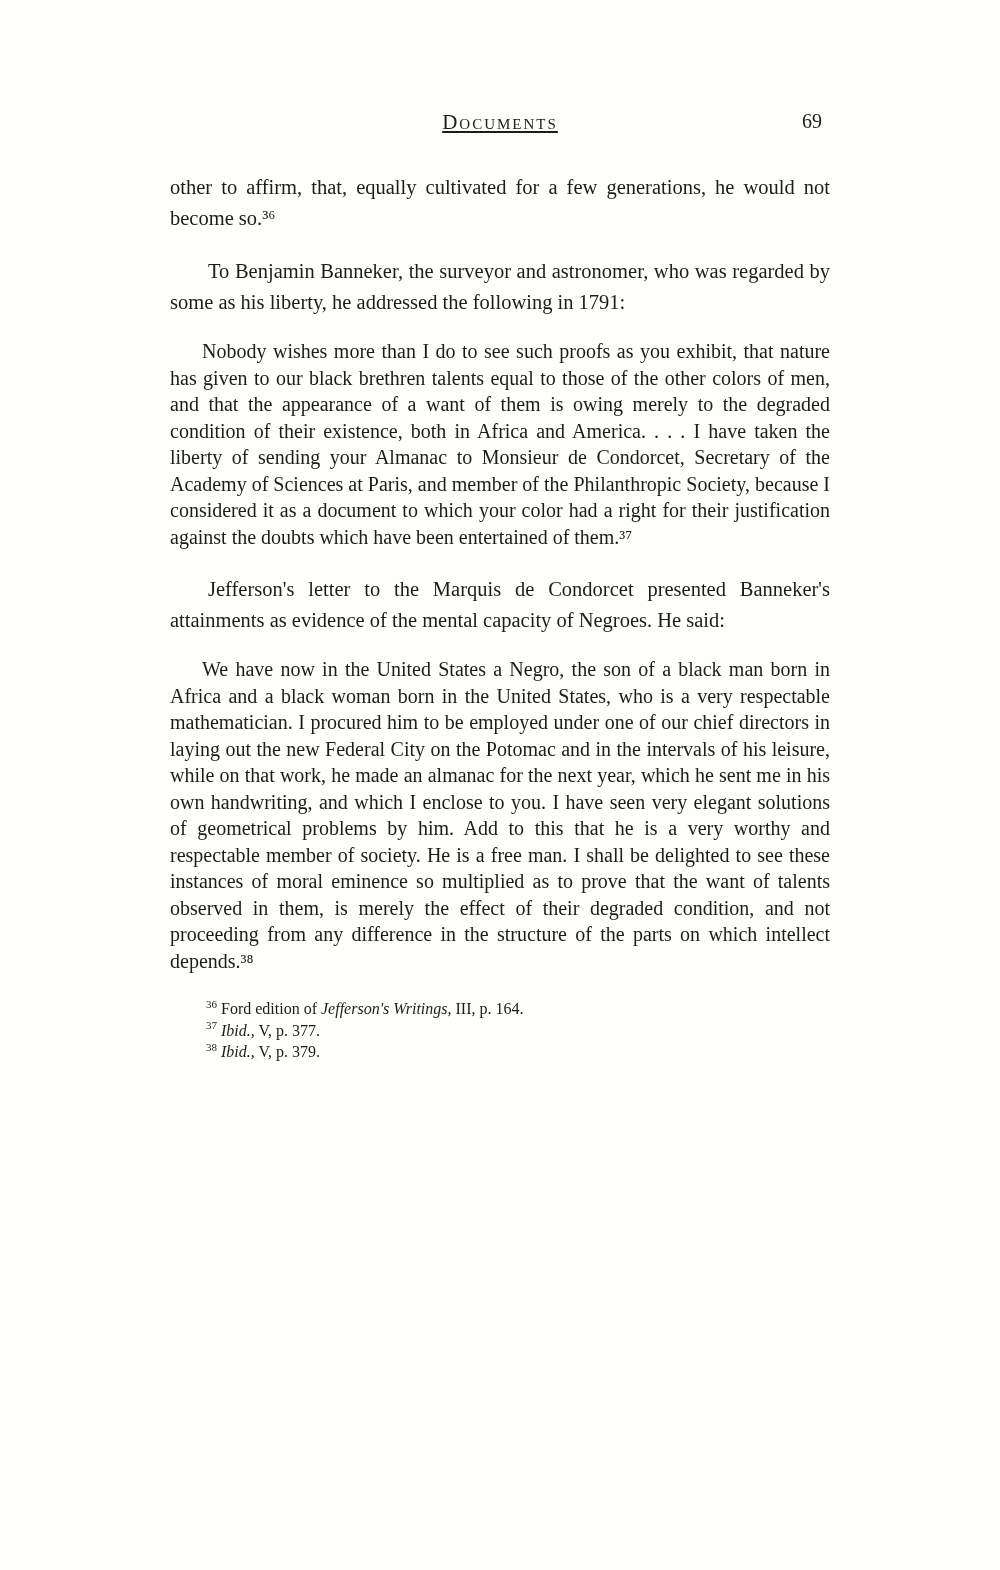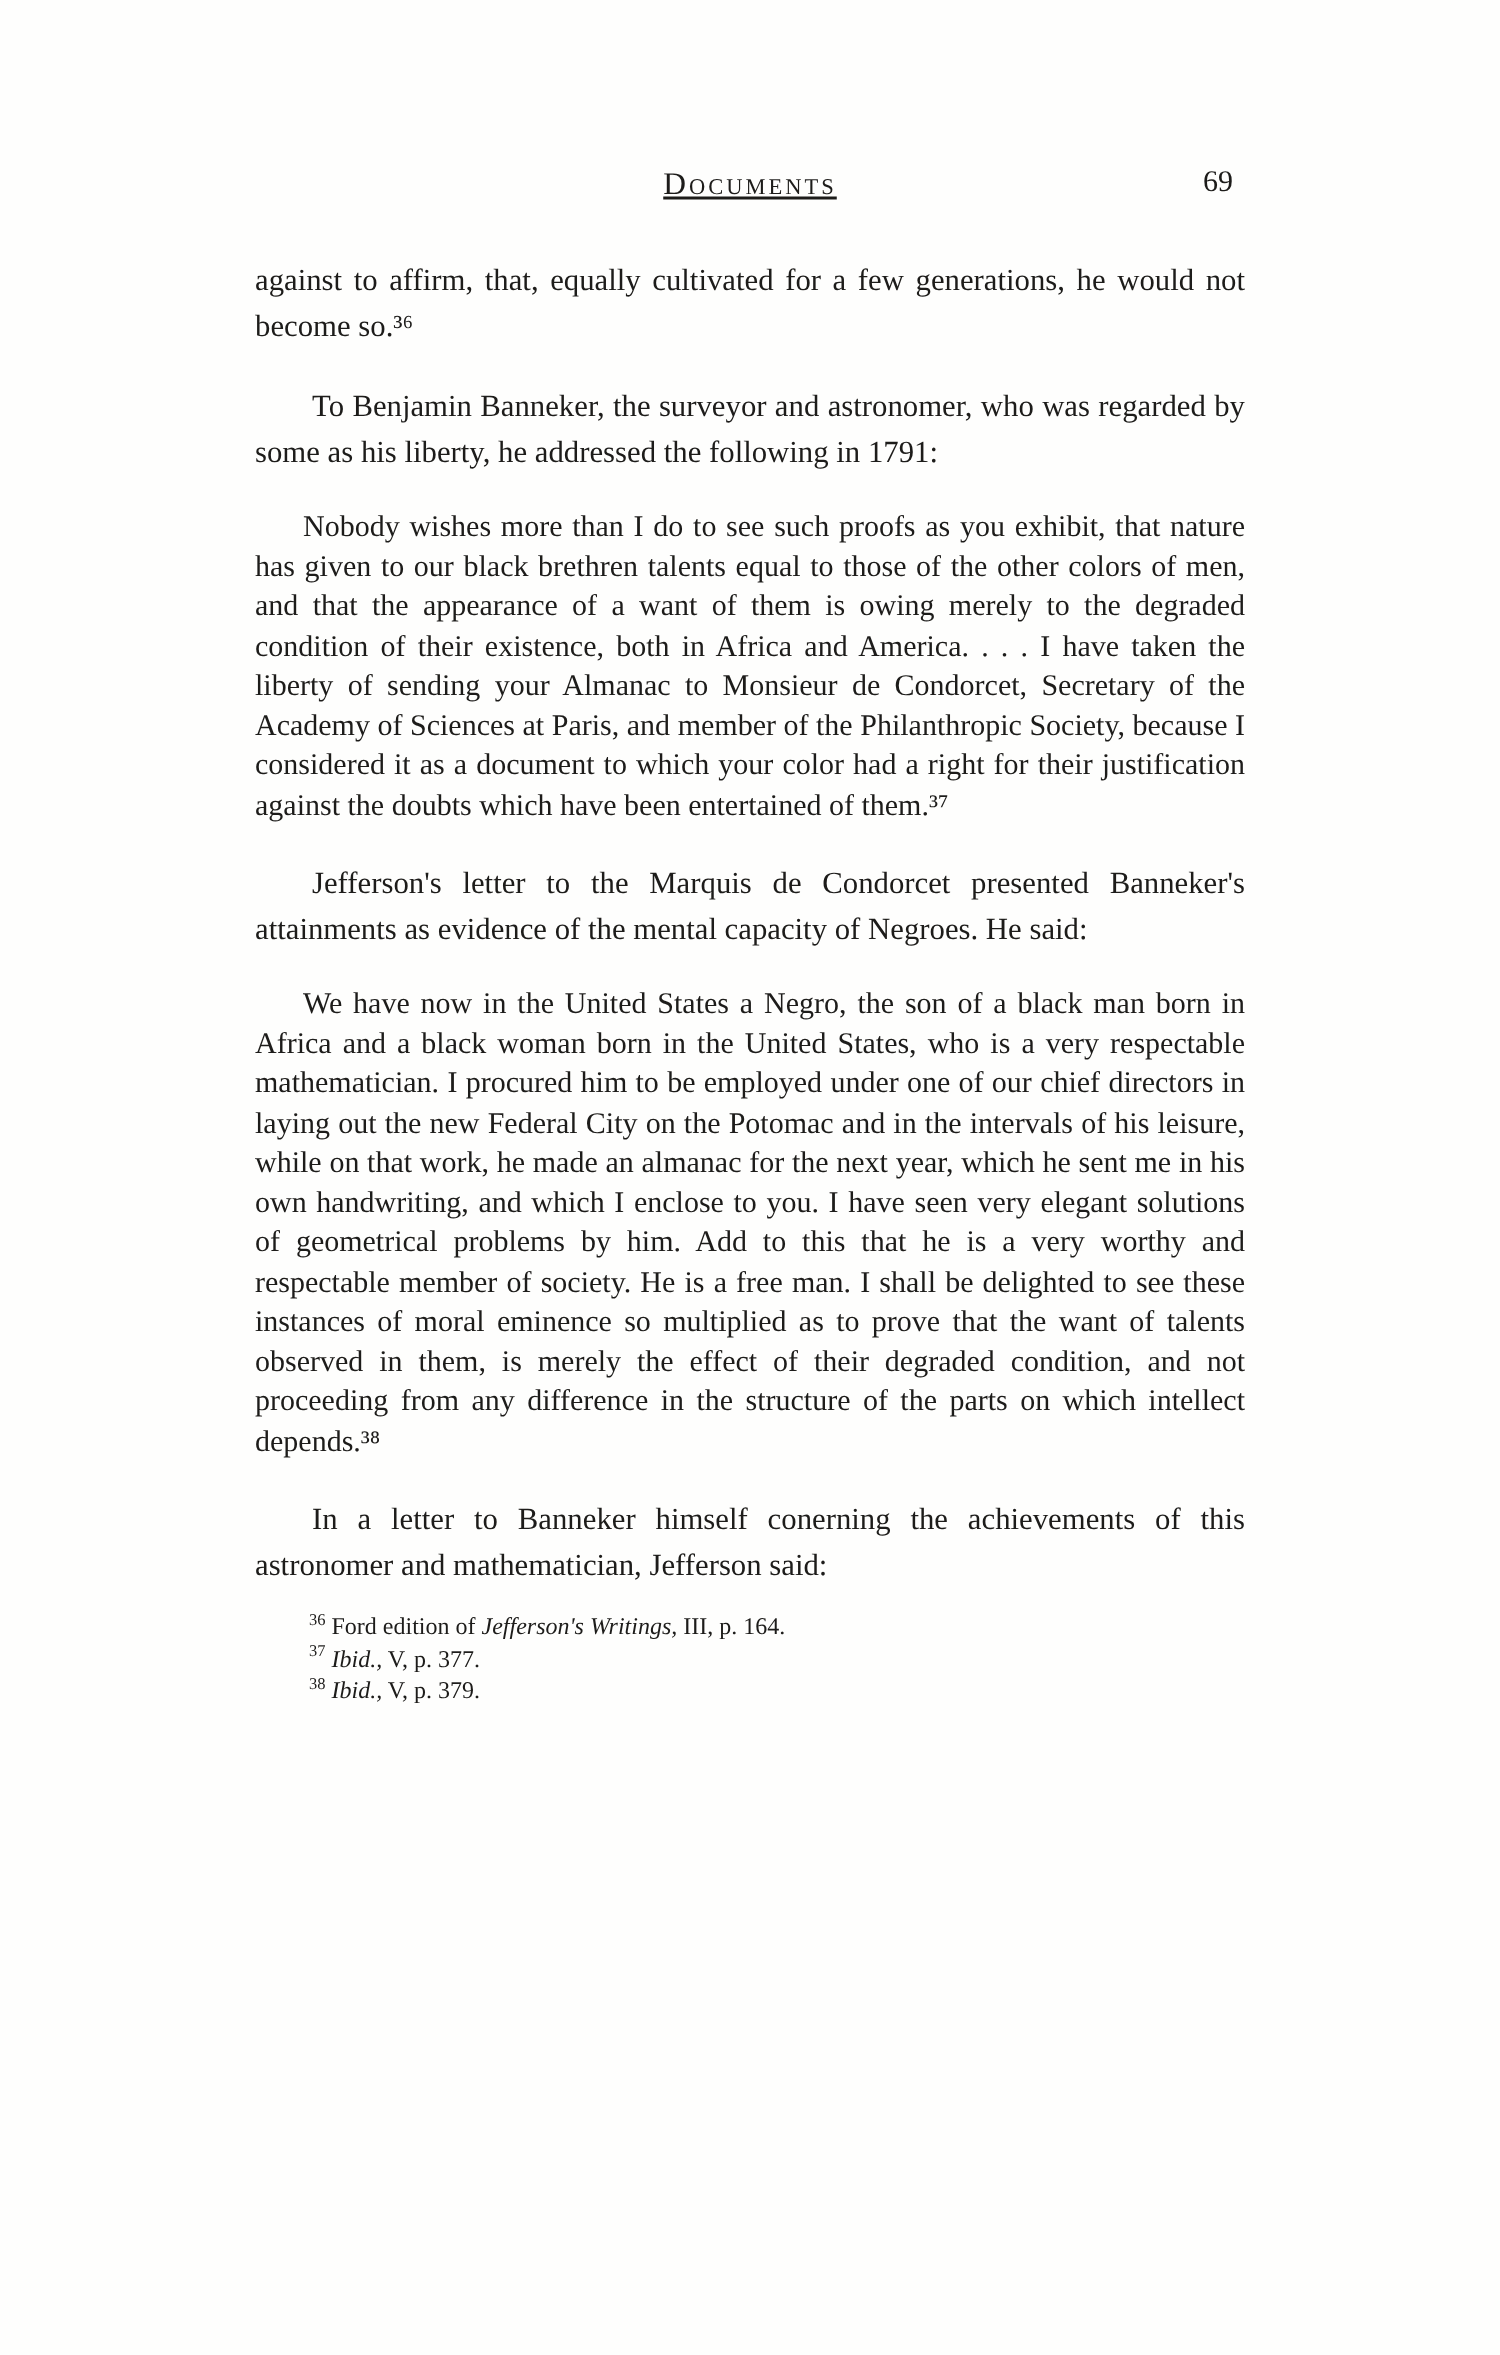"against to affirm, that, equally" p.body { text: against -> other }
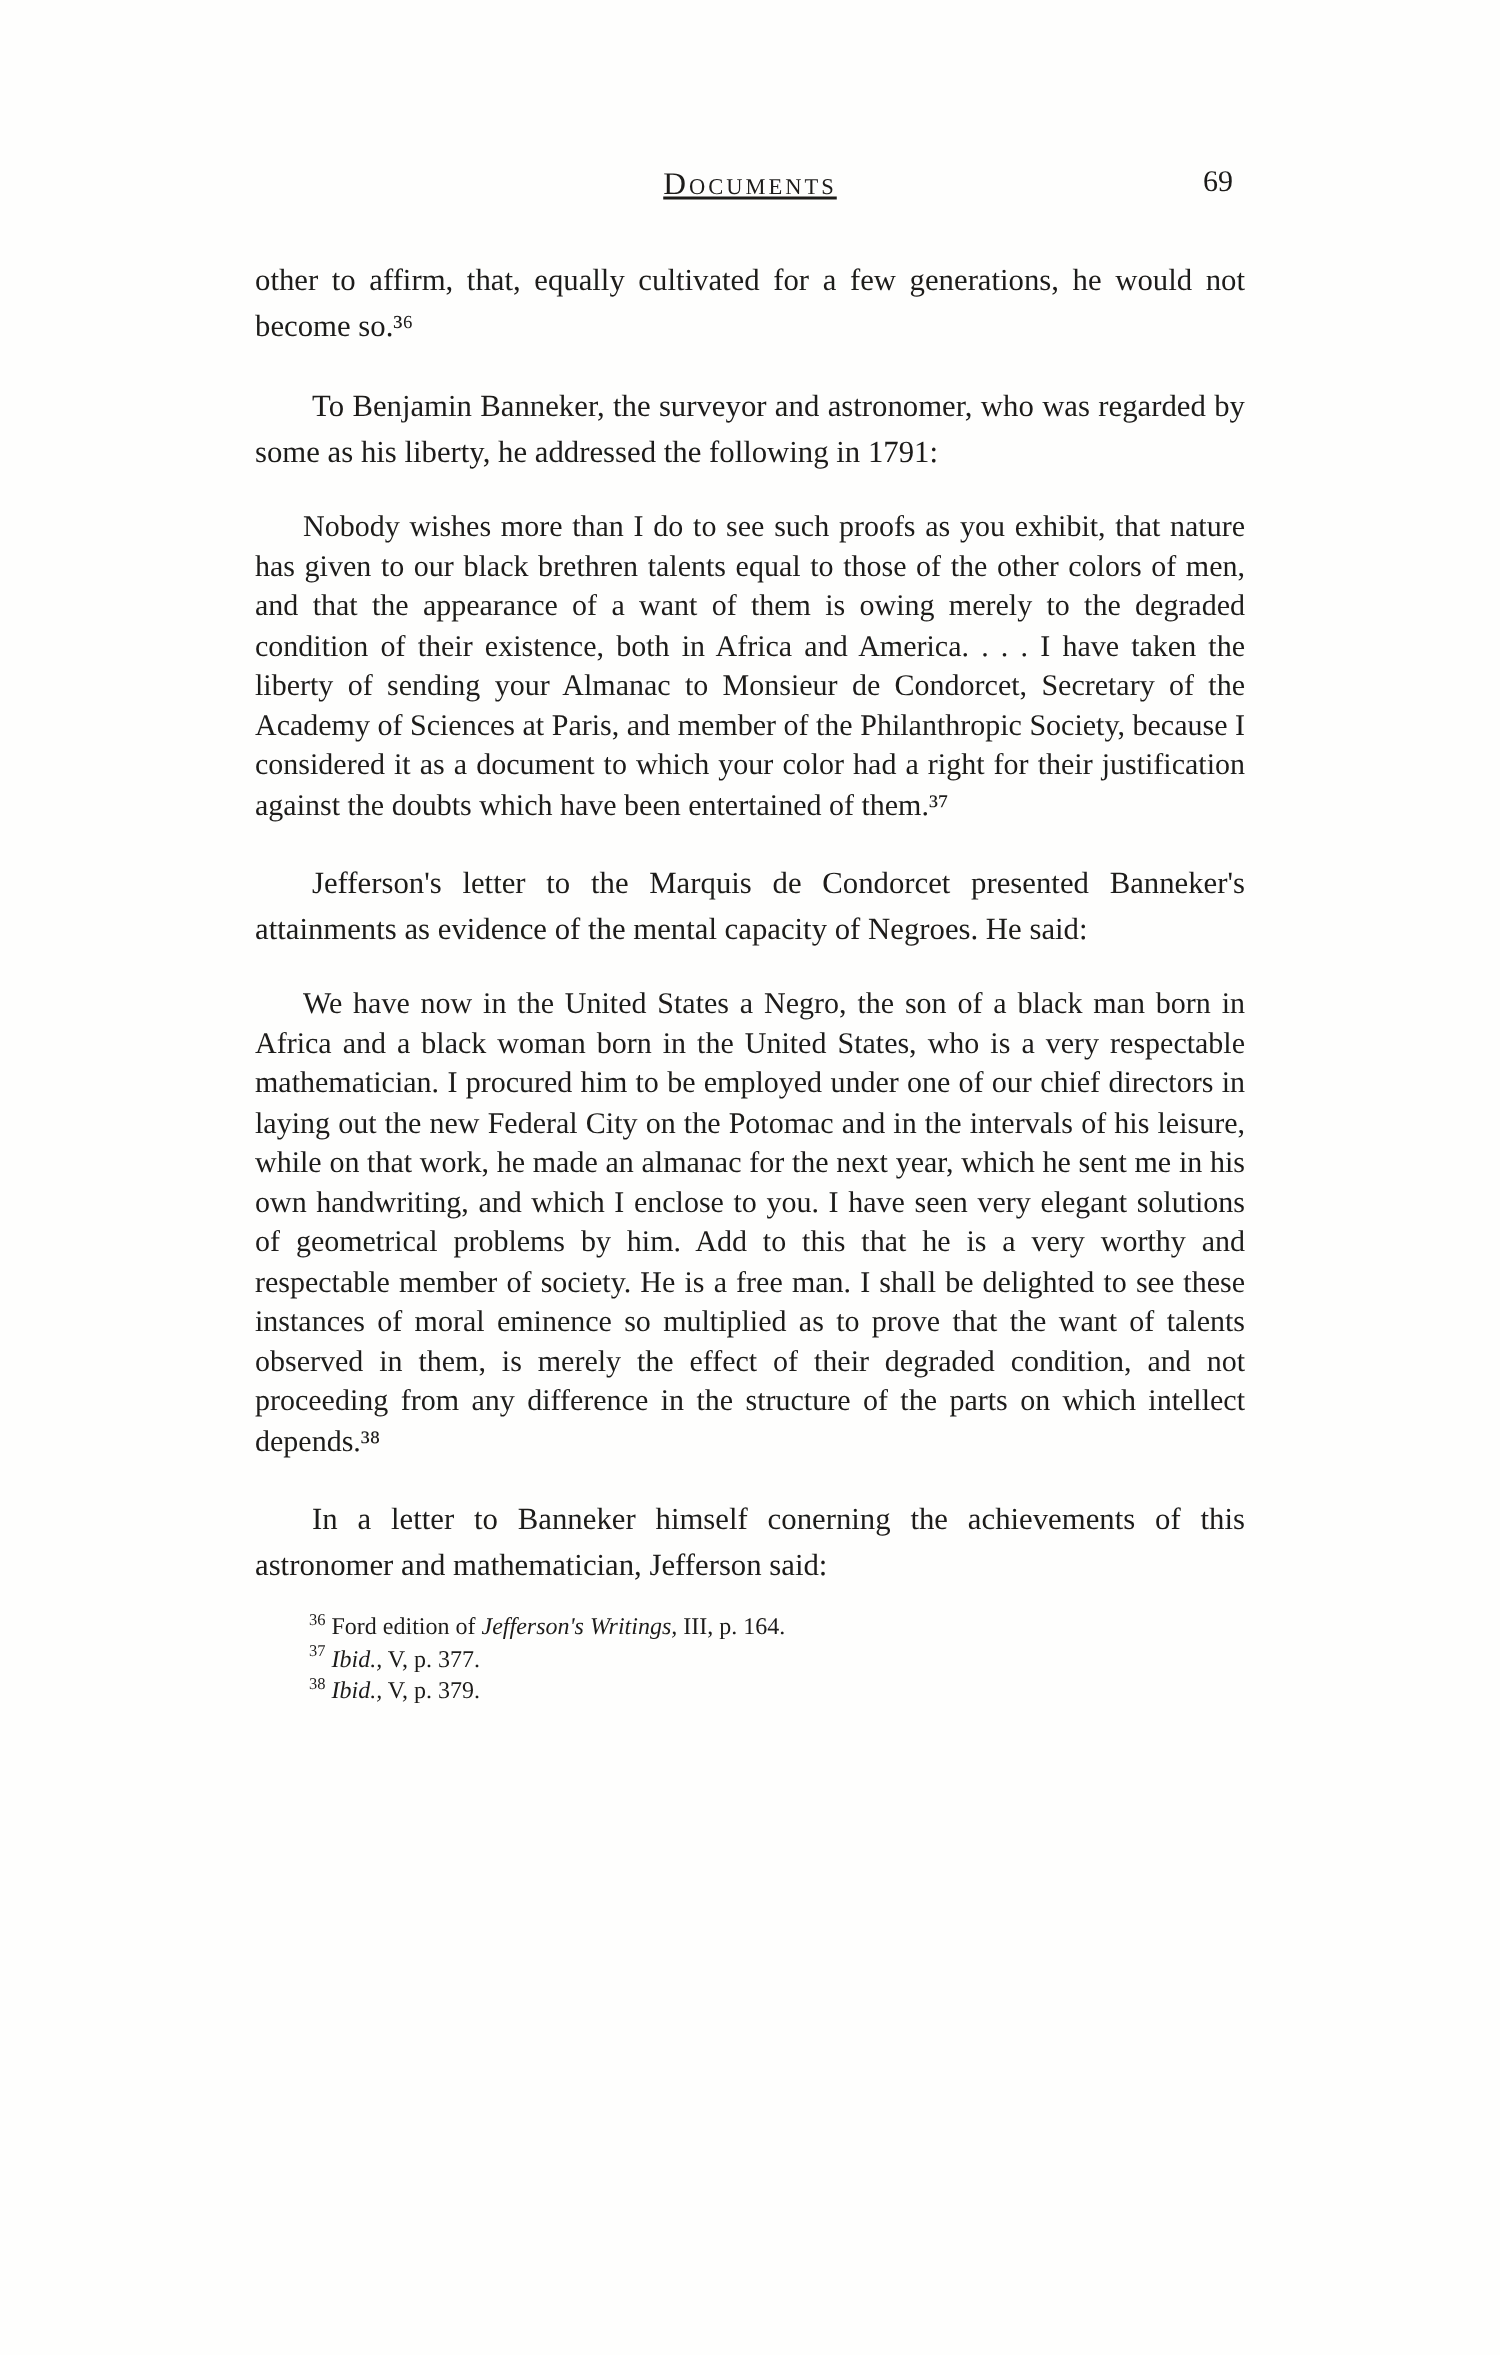"In a letter to Banneker" p.body { html: <p>In a letter to Banneker himself conerning the achievements of this astronomer and mathematician, Jefferson said:</p> -> none }
